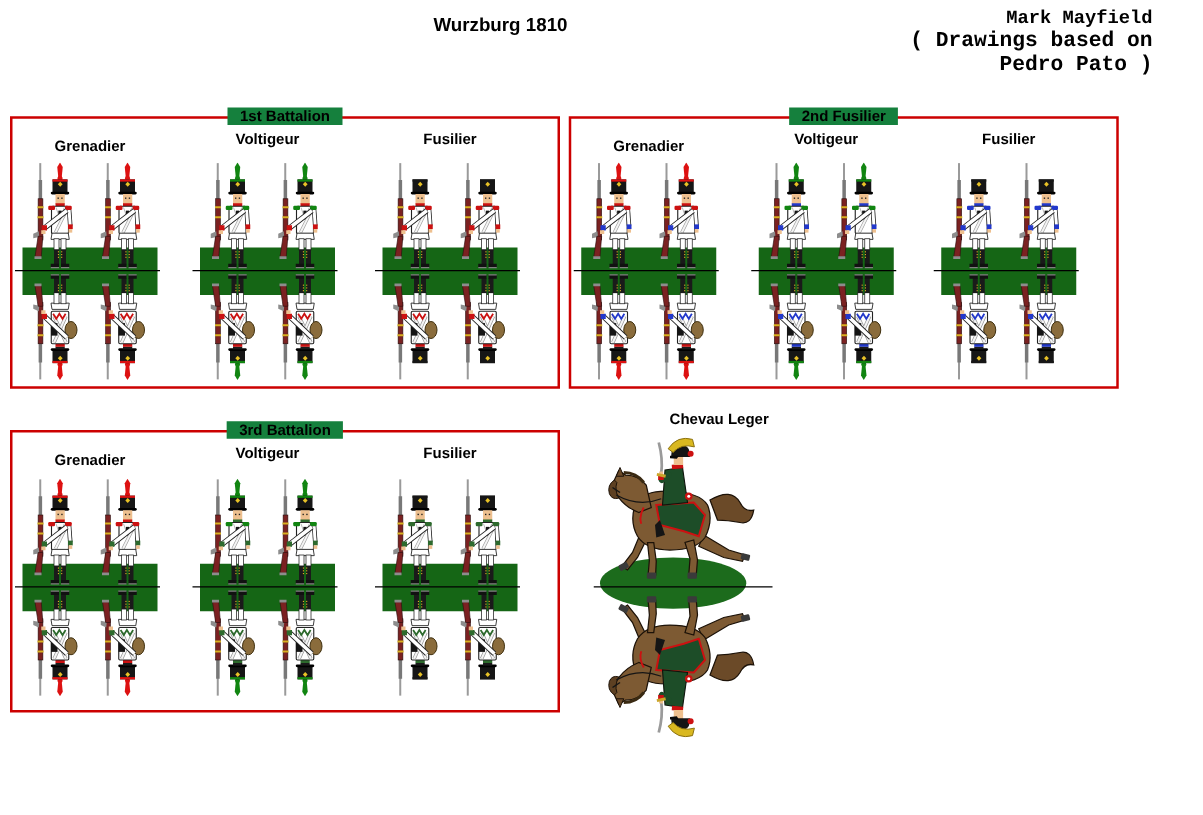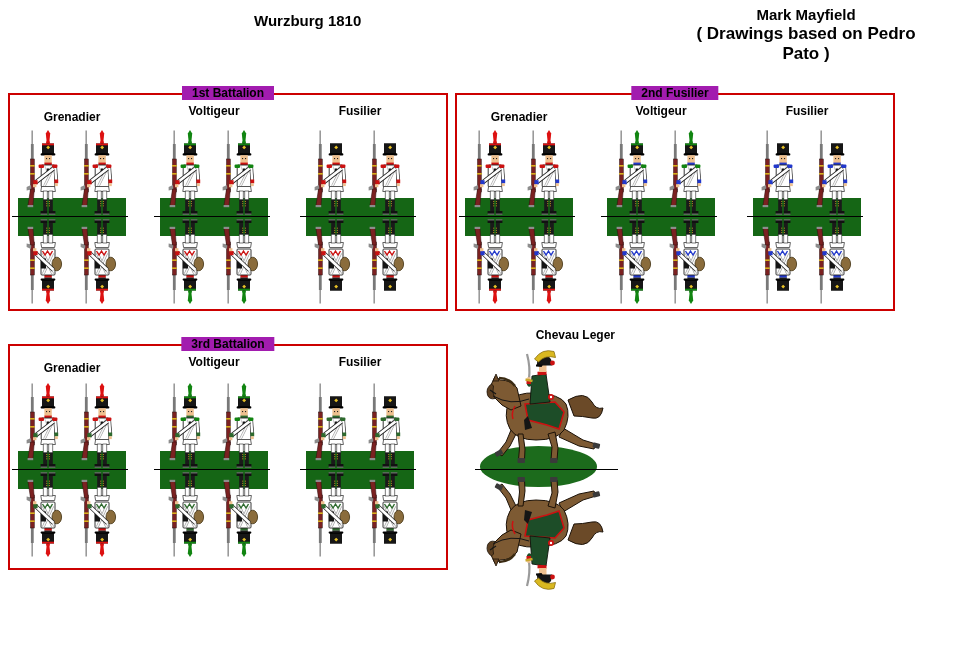"Wurzburg 1810" .title { text-align: left -> right }
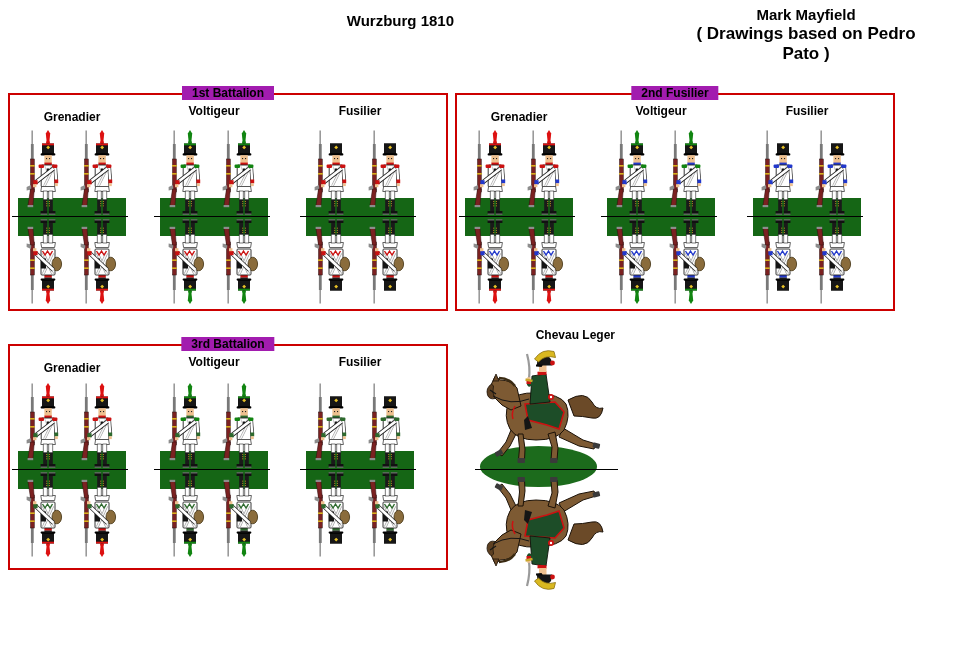"Mark Mayfield" .author-block { font-family: none -> Liberation Mono, monospace; text-align: center -> right }
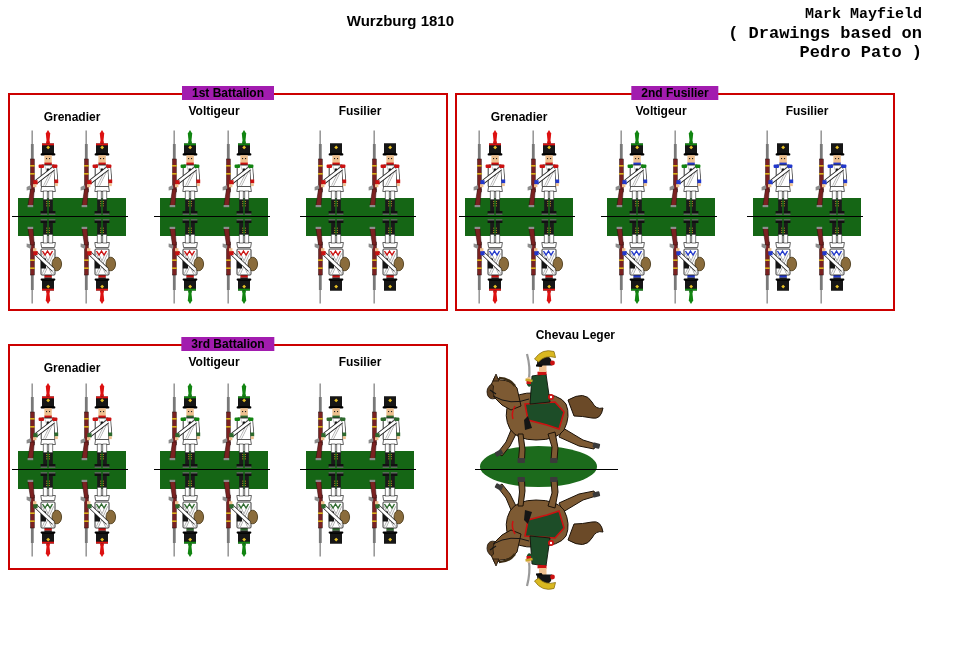"1st Battalion" .bn-label { background: #a21caf -> #15803d }
